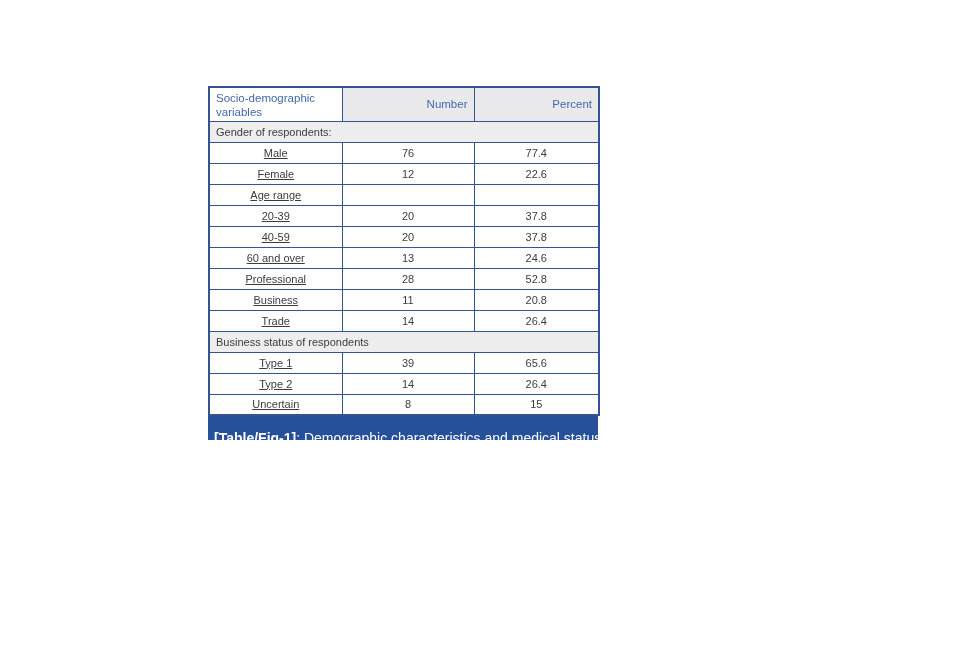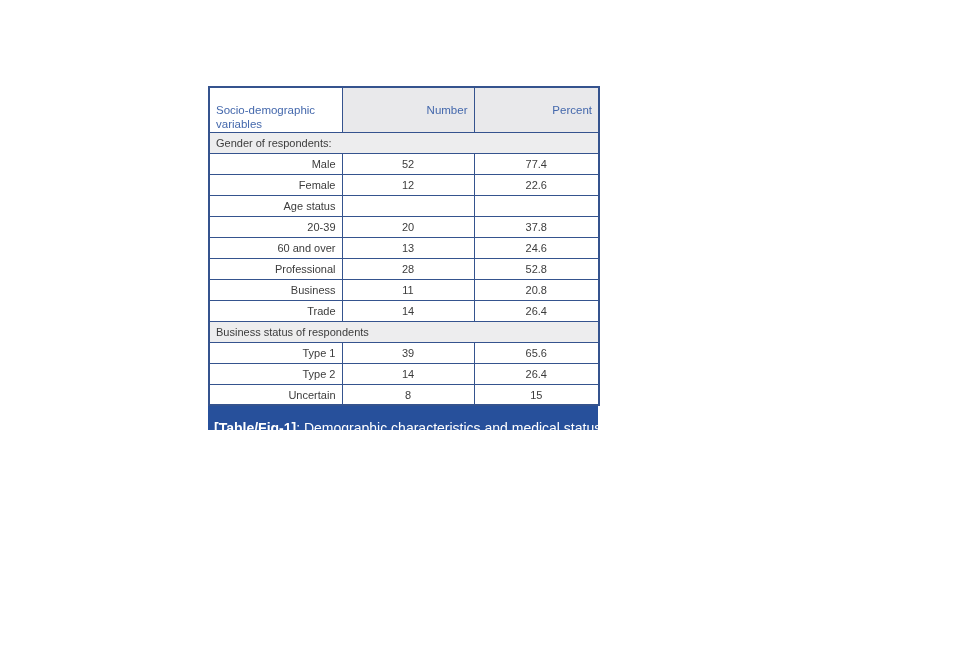"Socio-demographic variables" .demo-table th.var-header { padding-top: 15px -> 3px }
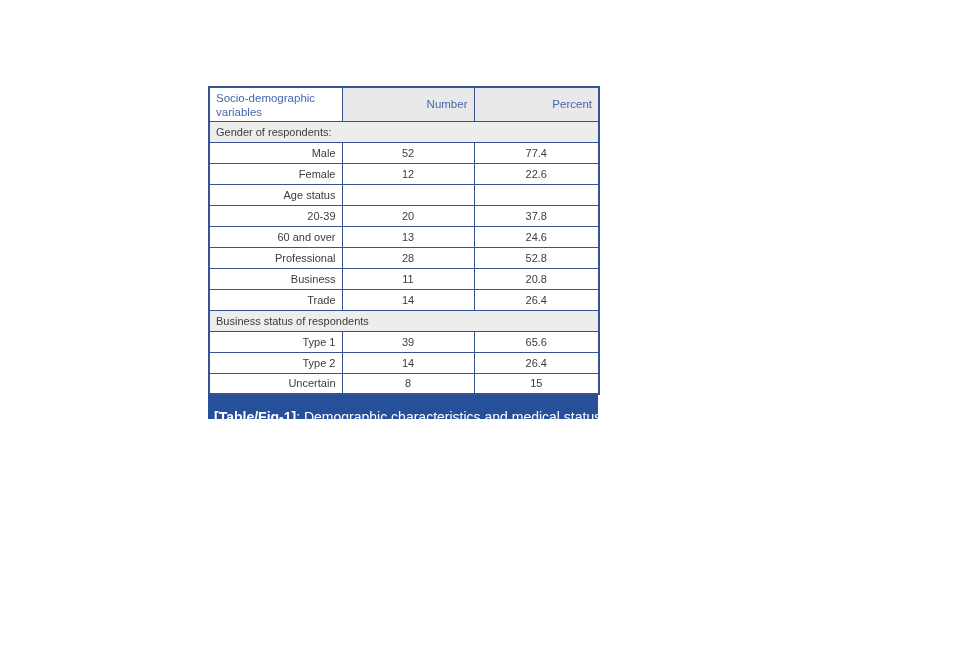"Male" .demo-table td.label-cell { text-align: right -> center; text-decoration: none -> underline }
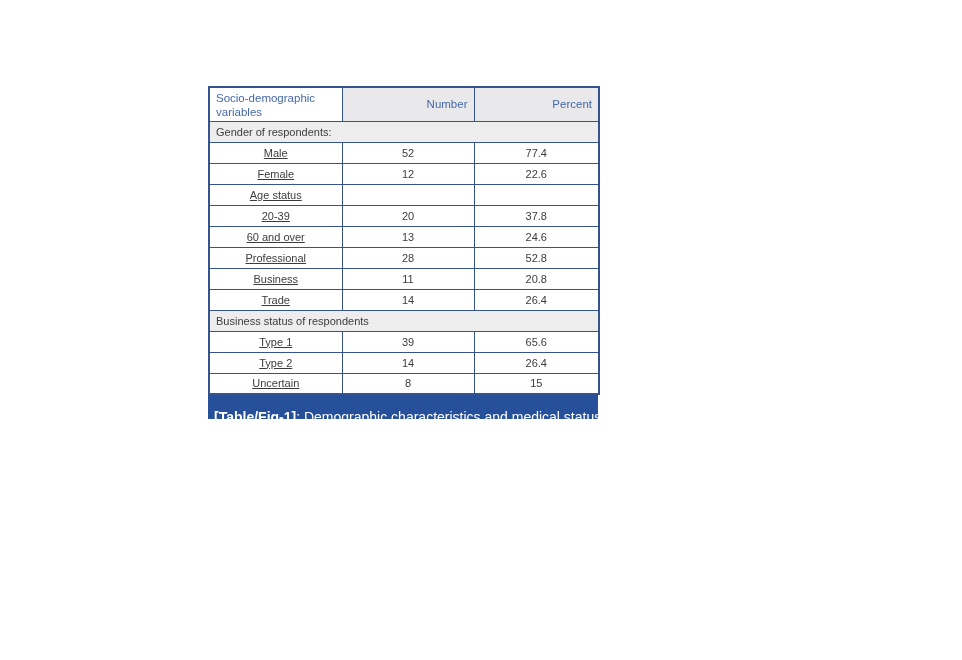"52" td.num-cell { text: 52 -> 76 }
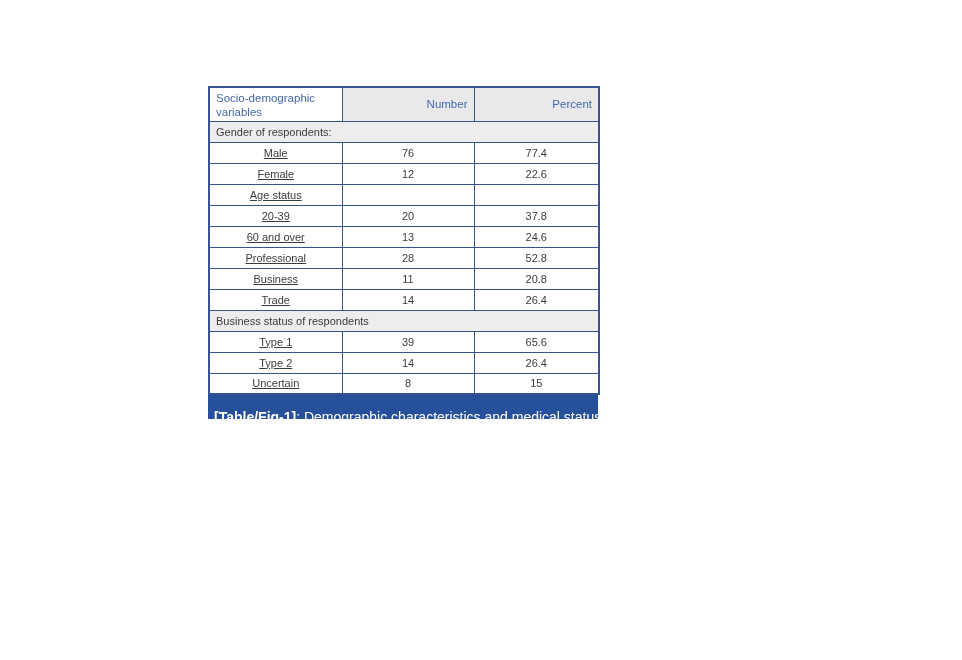"Age status" td.label-cell { text: status -> range }
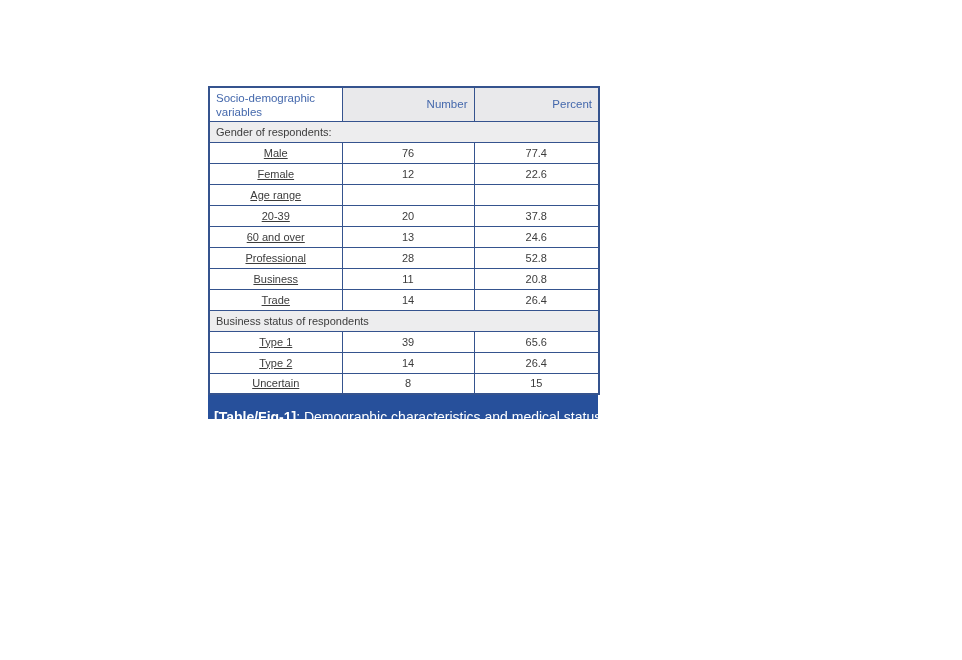"40-59" tr { html: none -> <tr> <td>40-59</td> <td>20</td> <td>37.8</td> </tr> }
